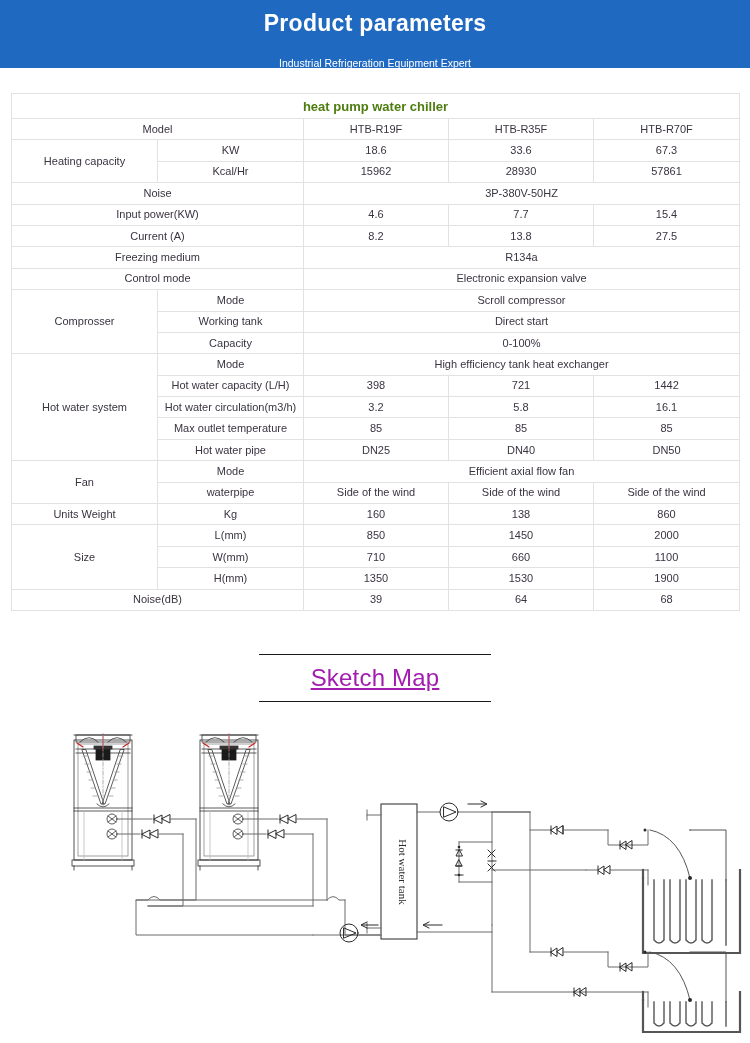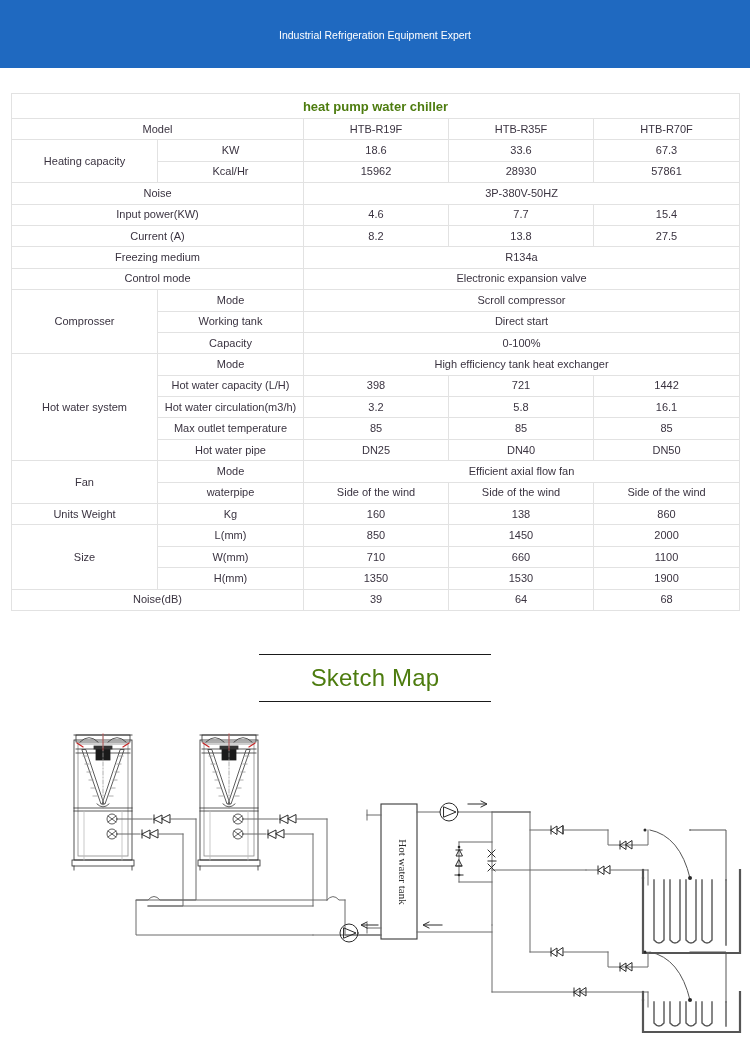"Product parameters" div.banner-title { html: none -> <div>Product parameters</div> }
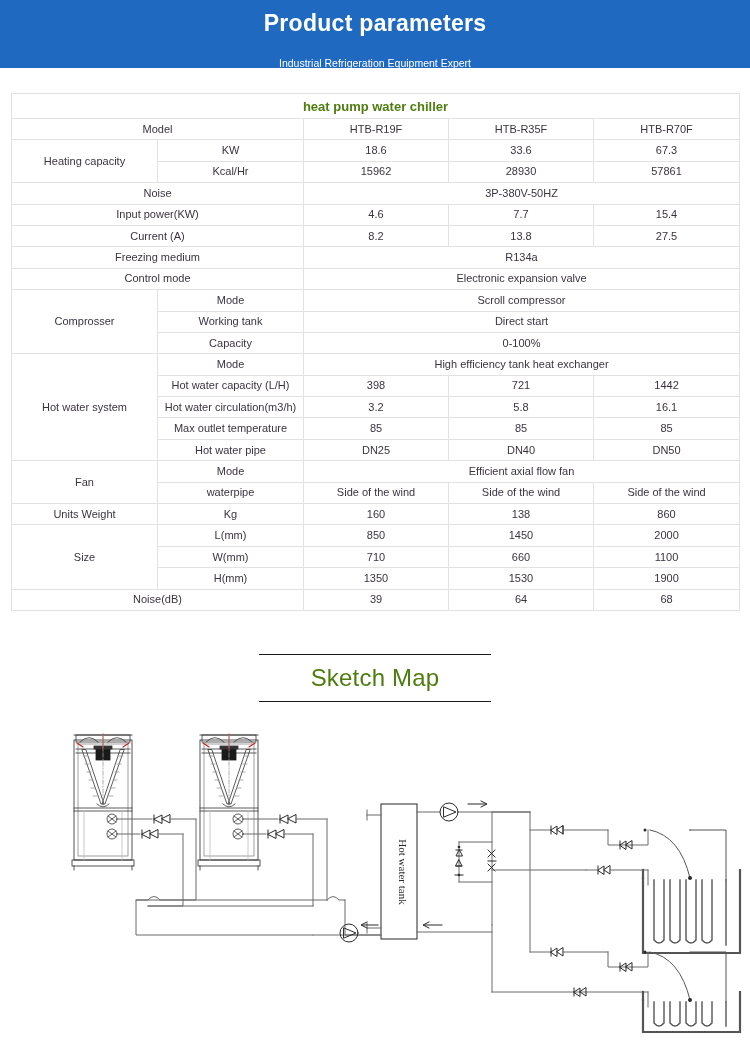"Sketch Map" .sketch-head span { color: #4d7c0f -> #a21caf; text-decoration: none -> underline }
